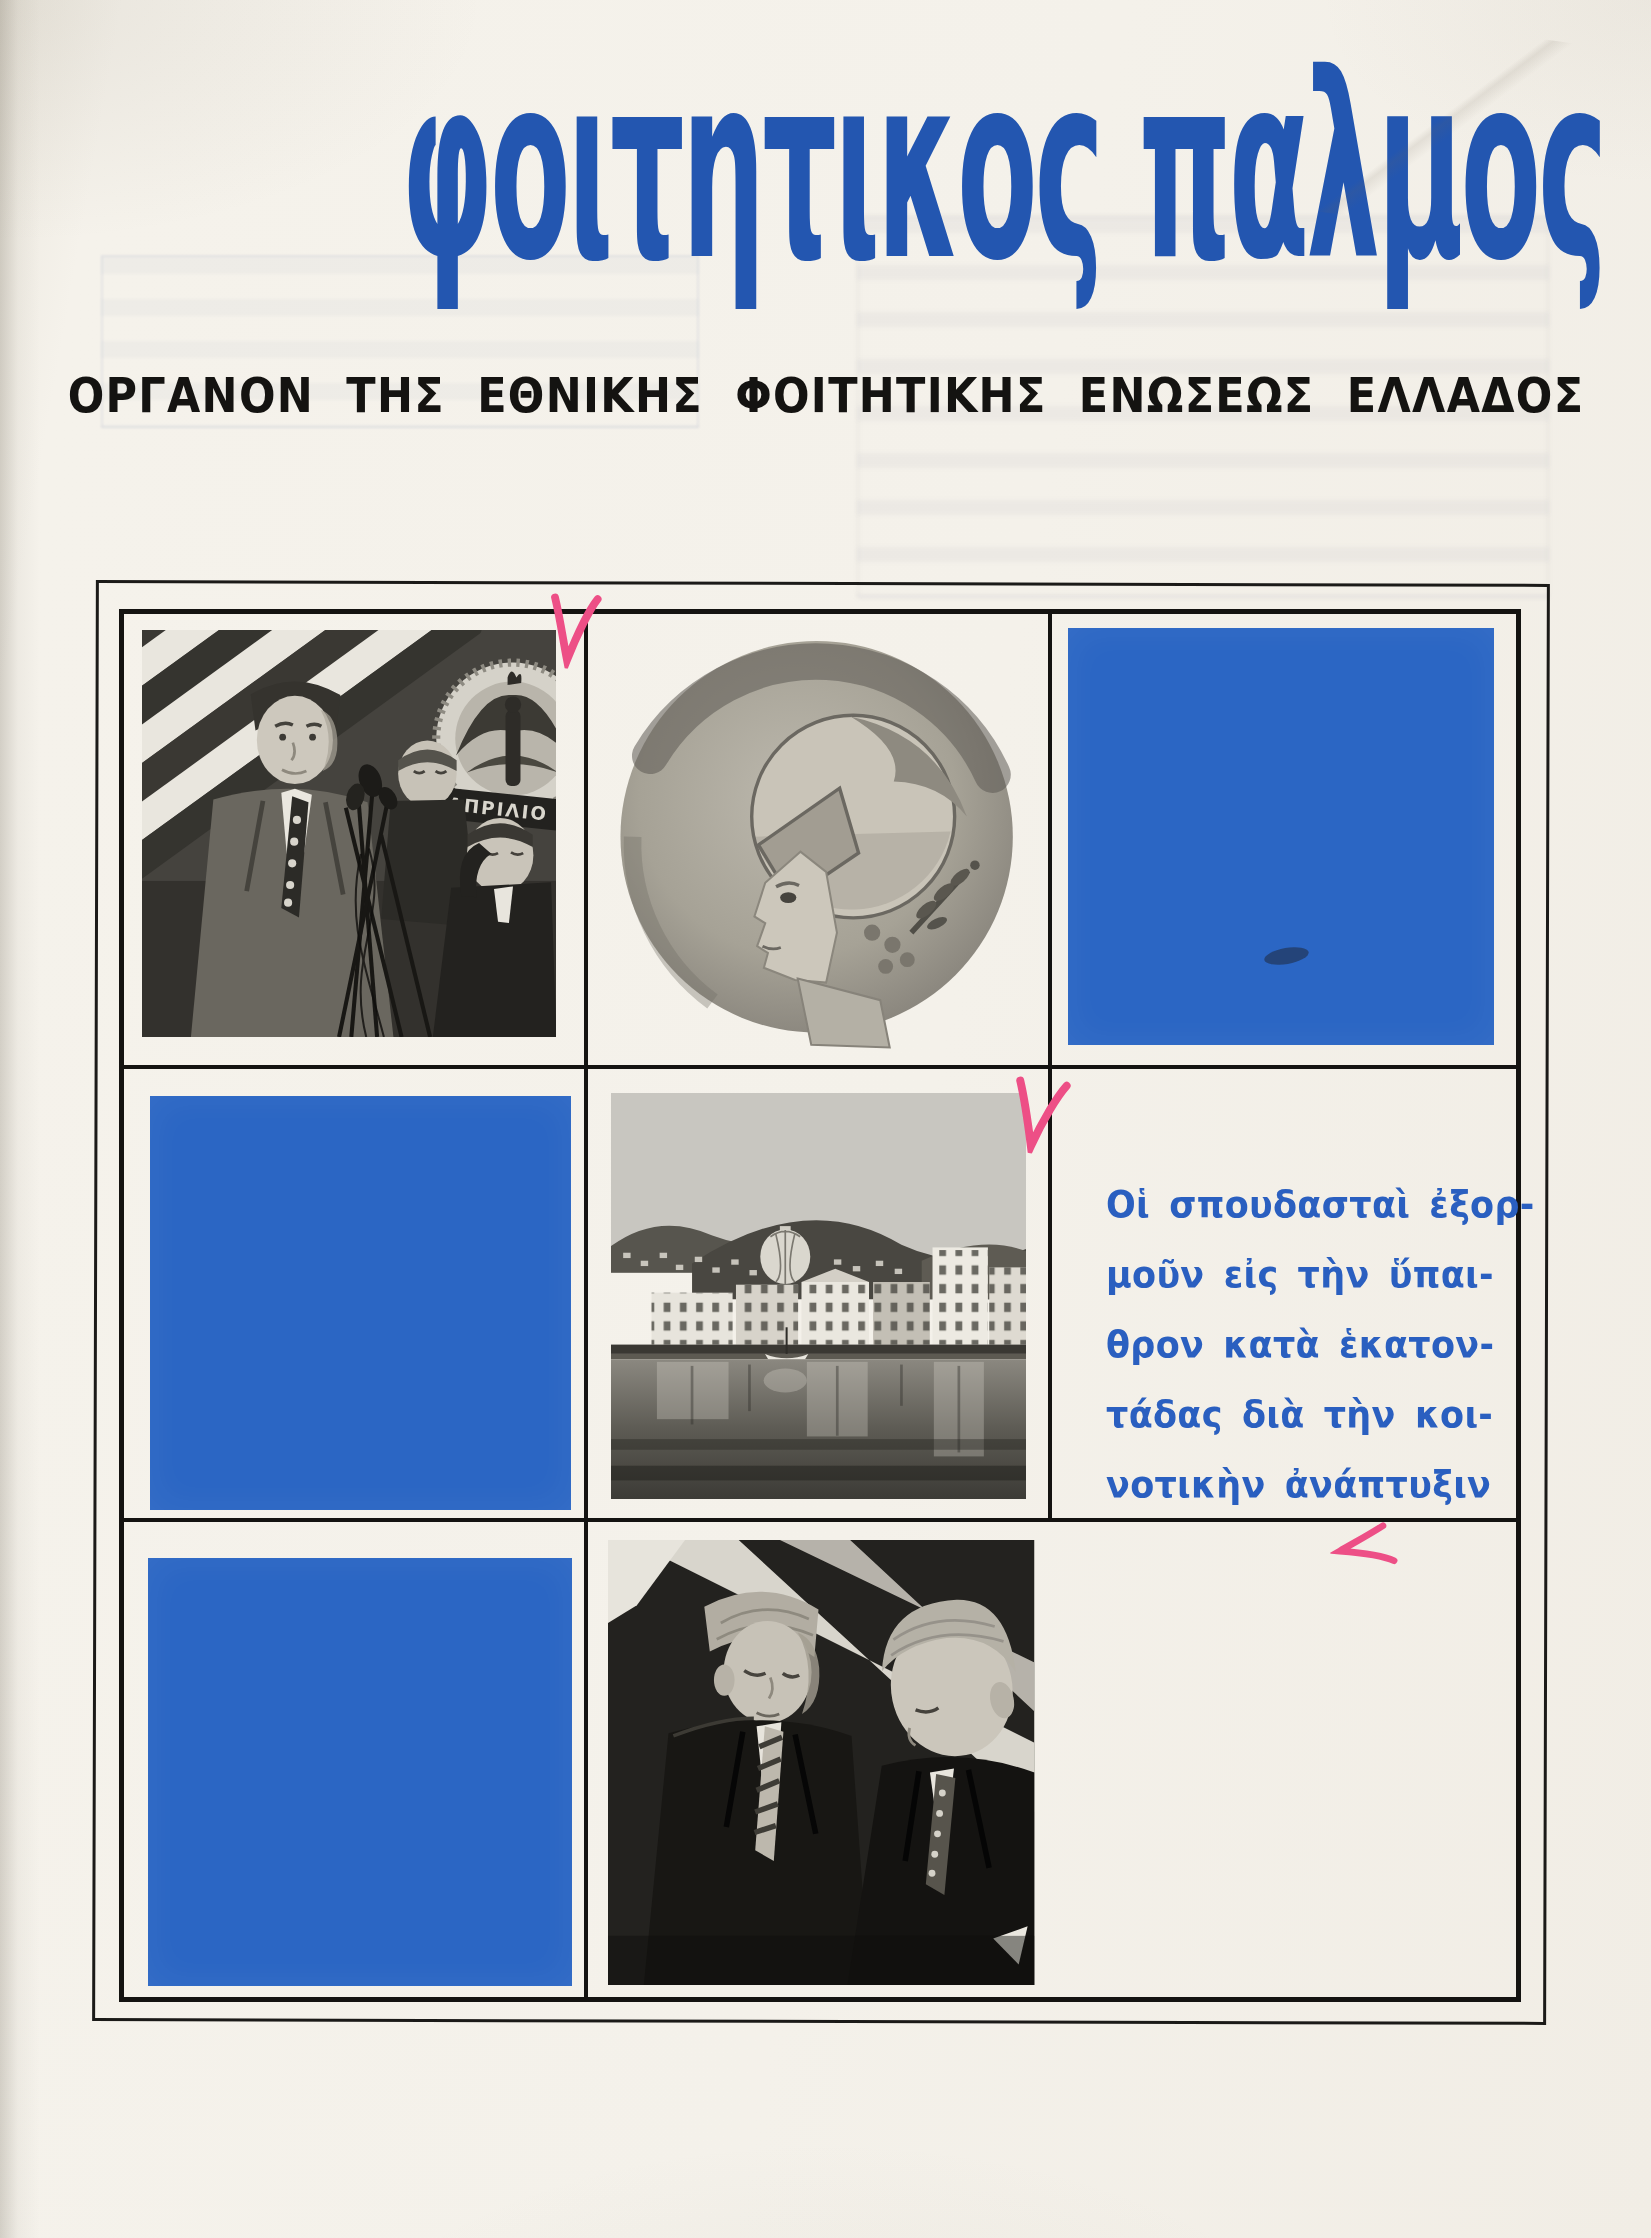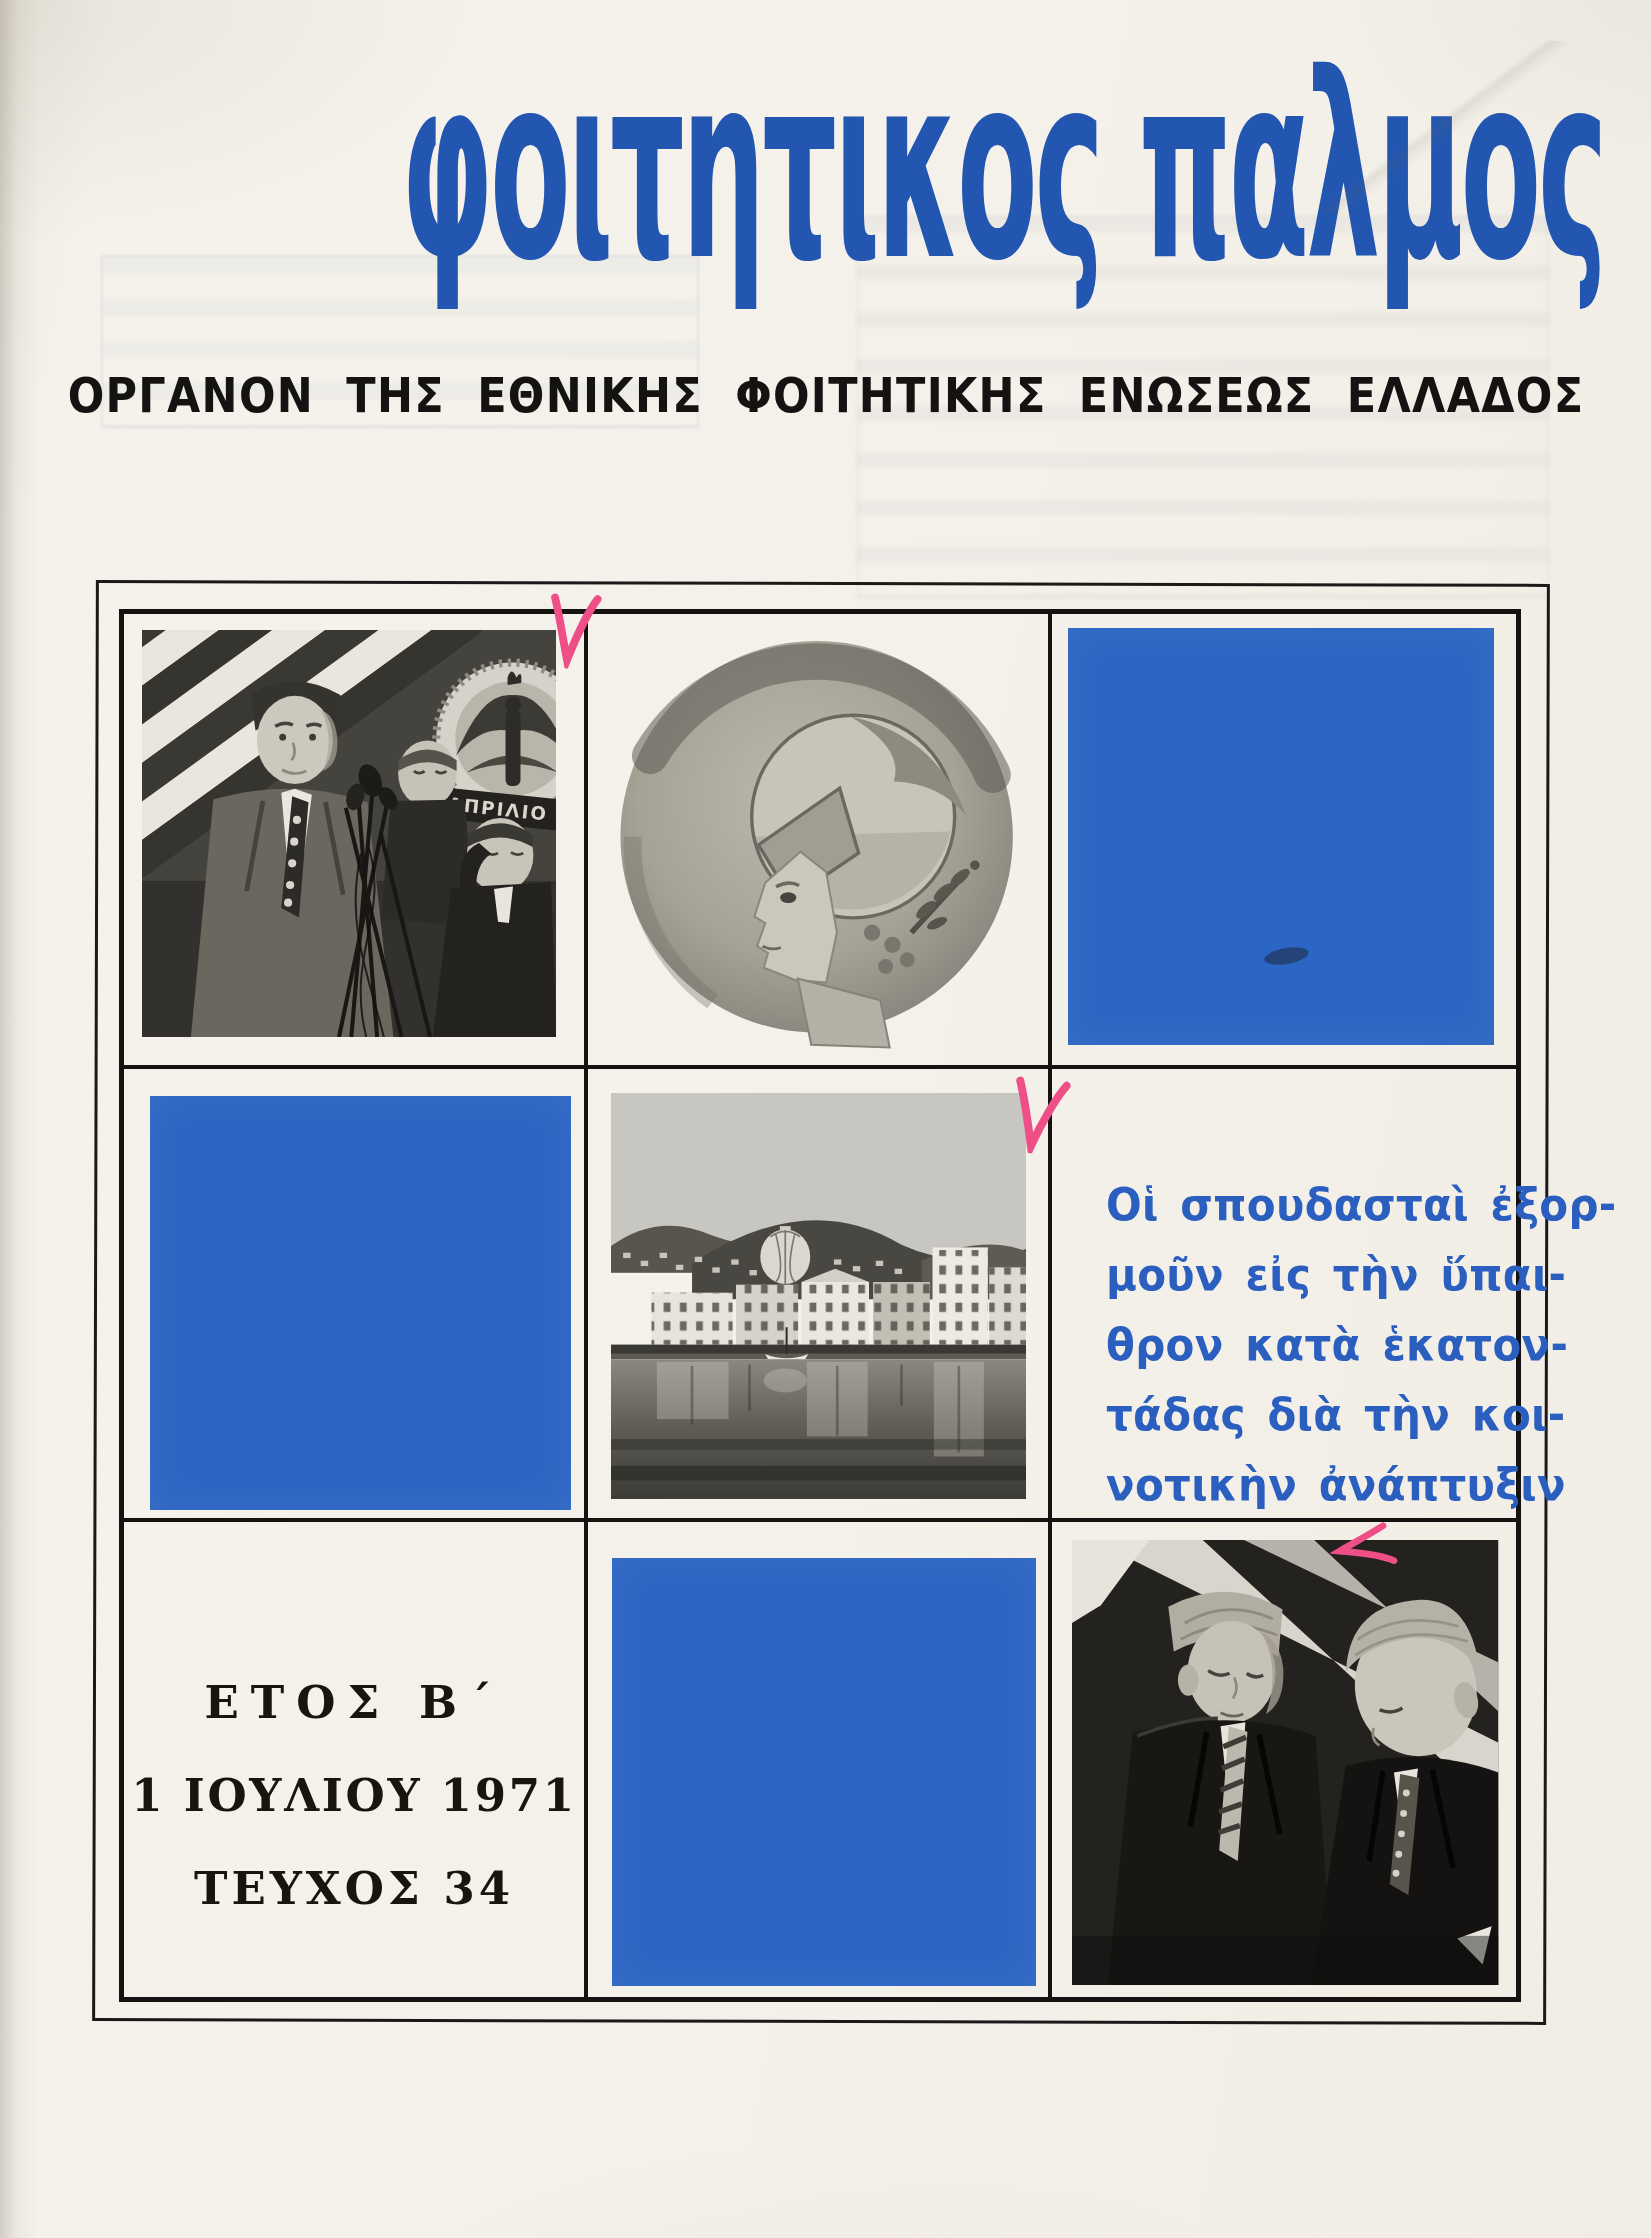"Οἱ σπουδασταὶ ἐξορ-" .feature { font-size: 42px -> 35px }
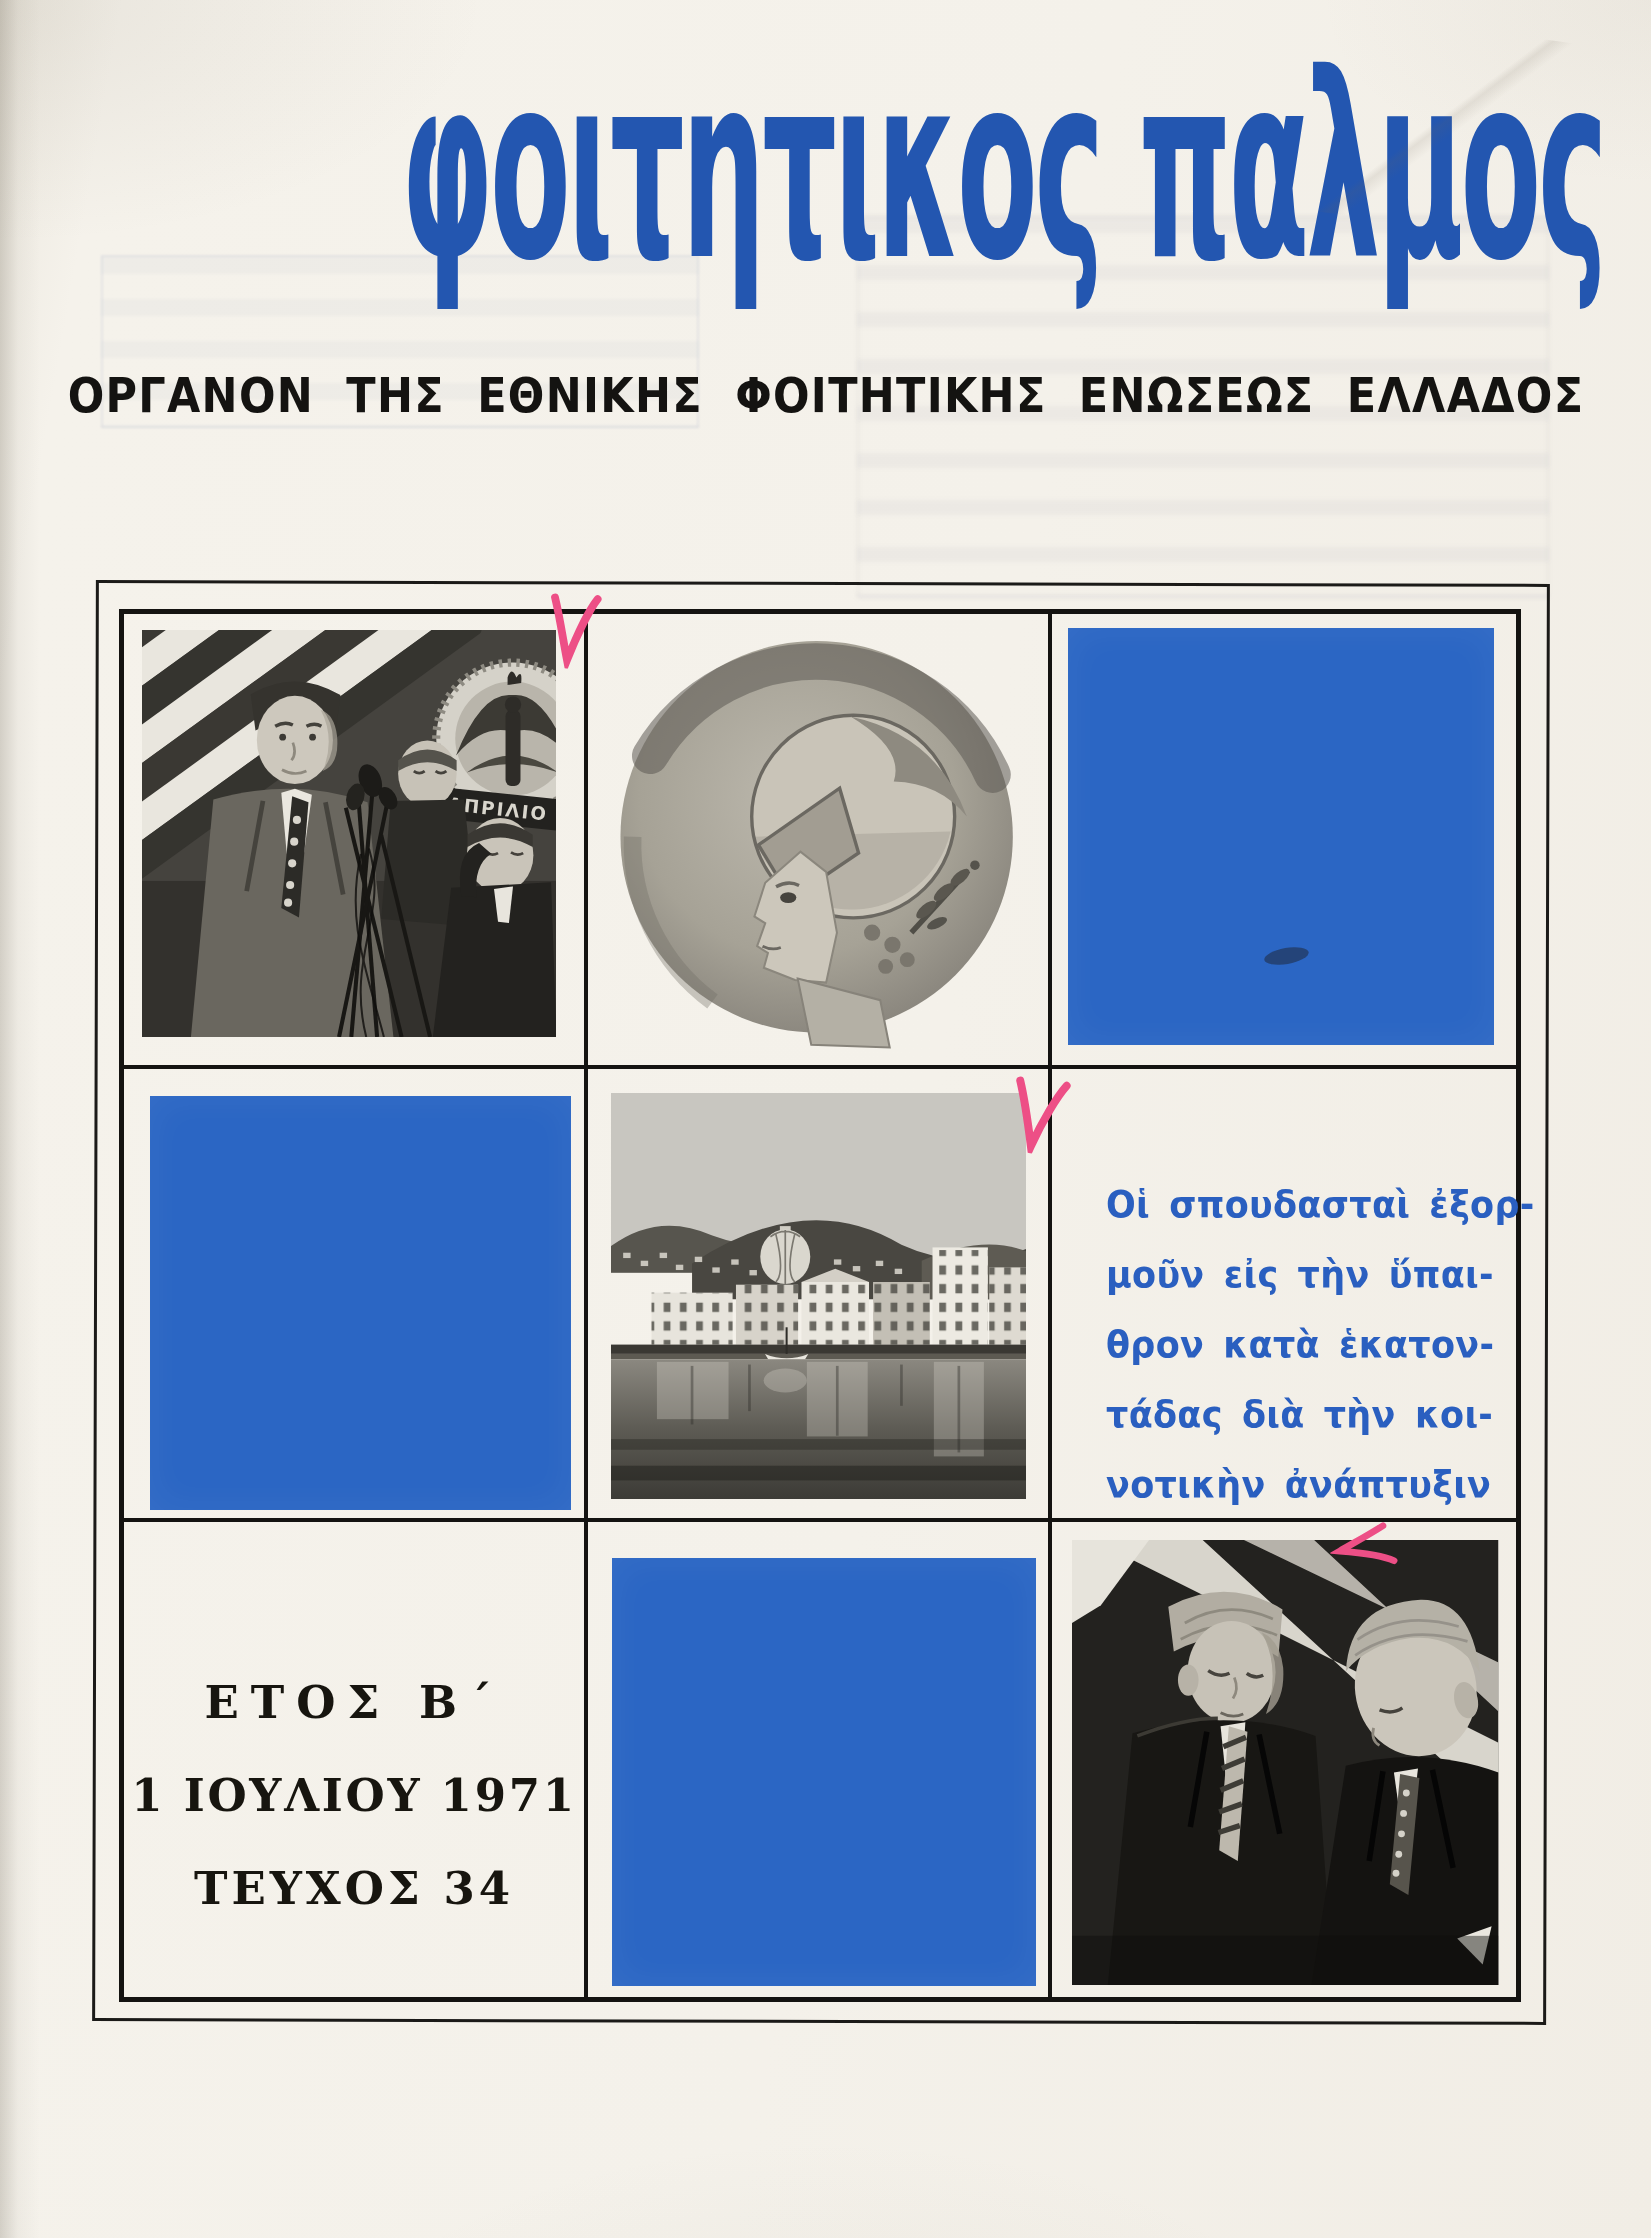"ΕΤΟΣ Β΄" div.cell { html: <div> <div> <div>ΕΤΟΣ Β΄</div> <div>1 ΙΟΥΛΙΟΥ 1971</div> <div>ΤΕΥΧΟΣ 34</div> </div> </div> -> none }
